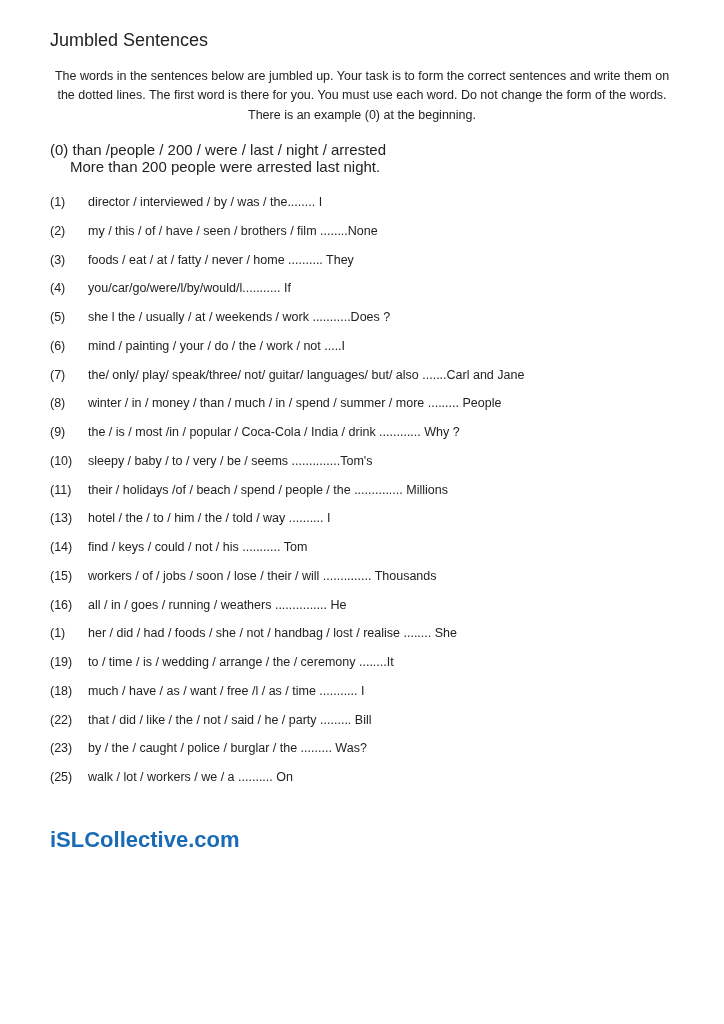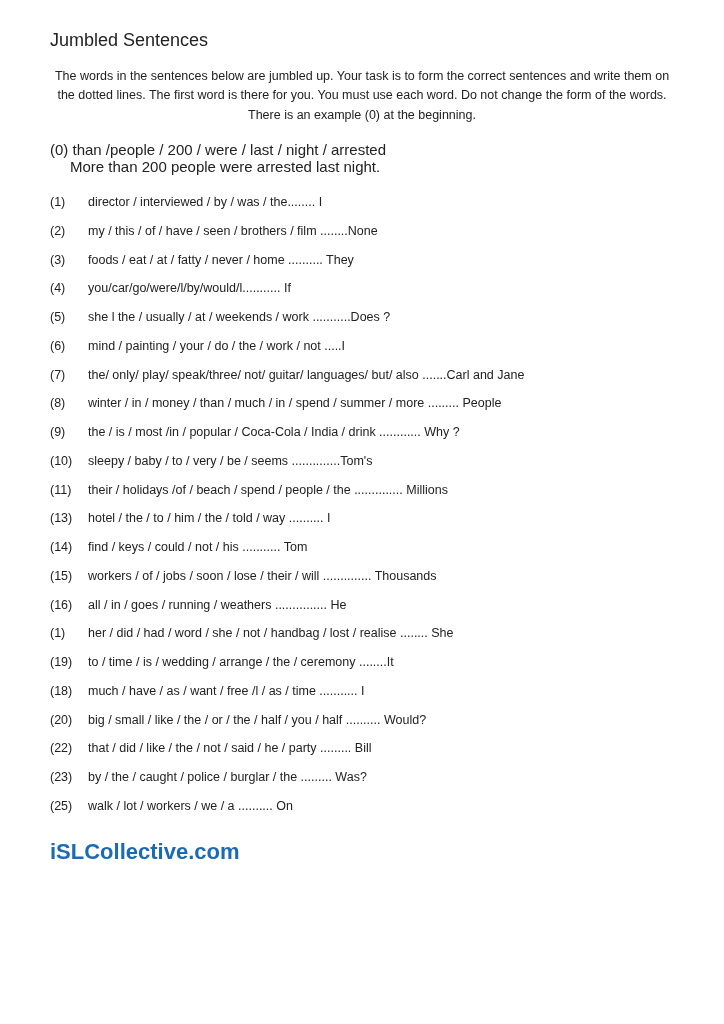"her / did / had" span.sentence-text { text: word -> foods }
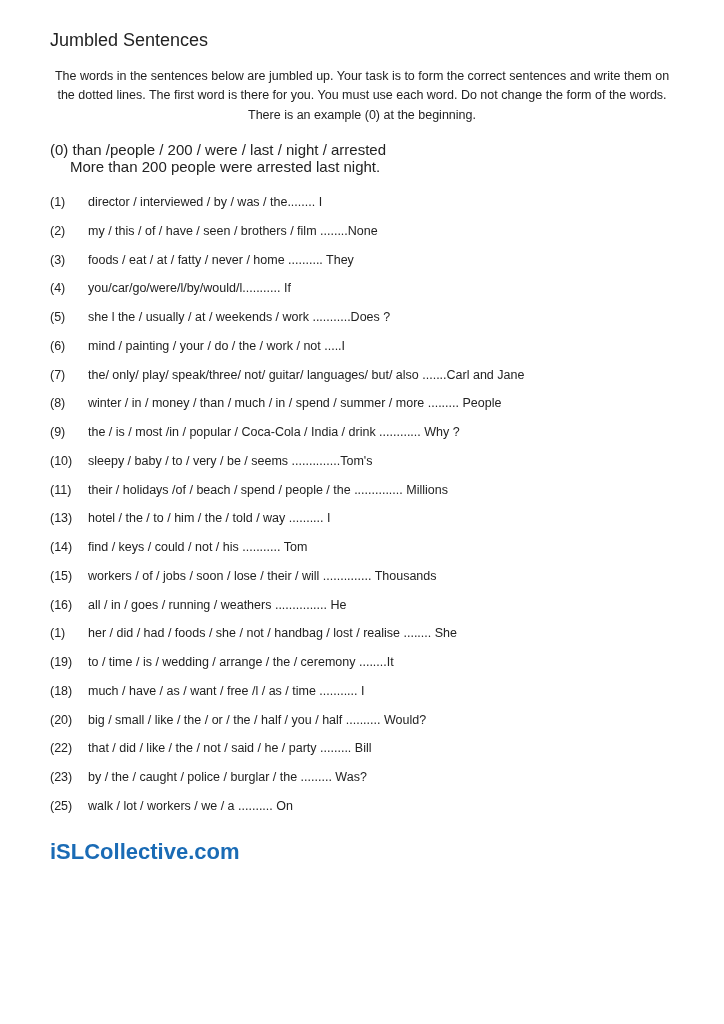"(20)" li.sentence-item { html: <li> <span>(20)</span> <span>big / small / like / the / or / the / half / you / half .......... Would?</span> </li> -> none }
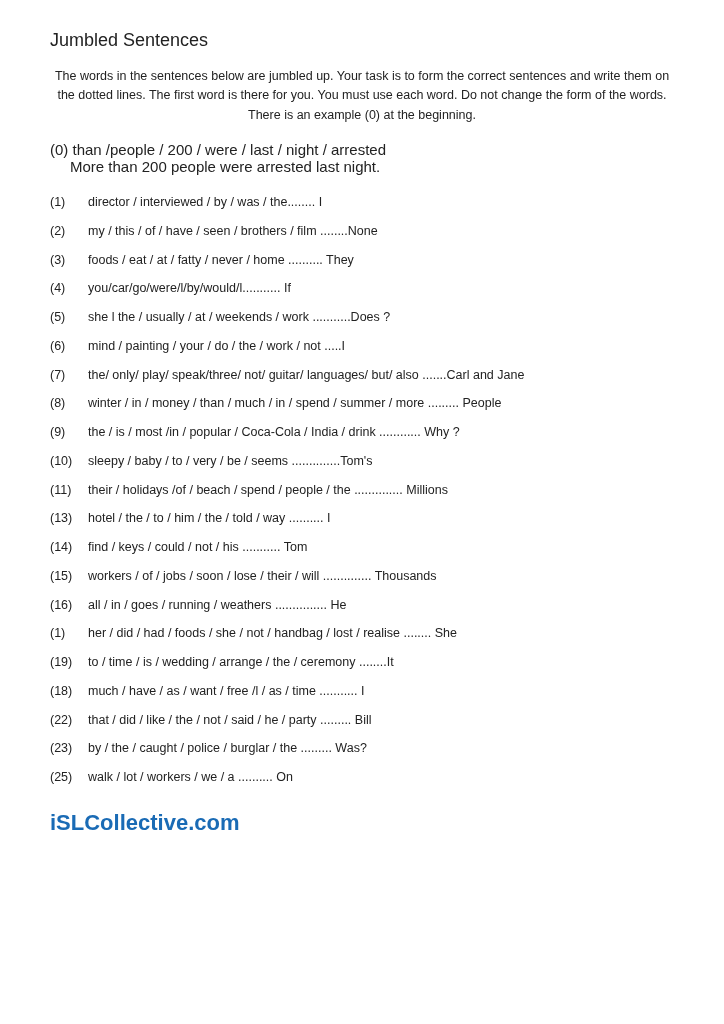"iSLCollective.com" .footer { margin-top: 23px -> 40px }
